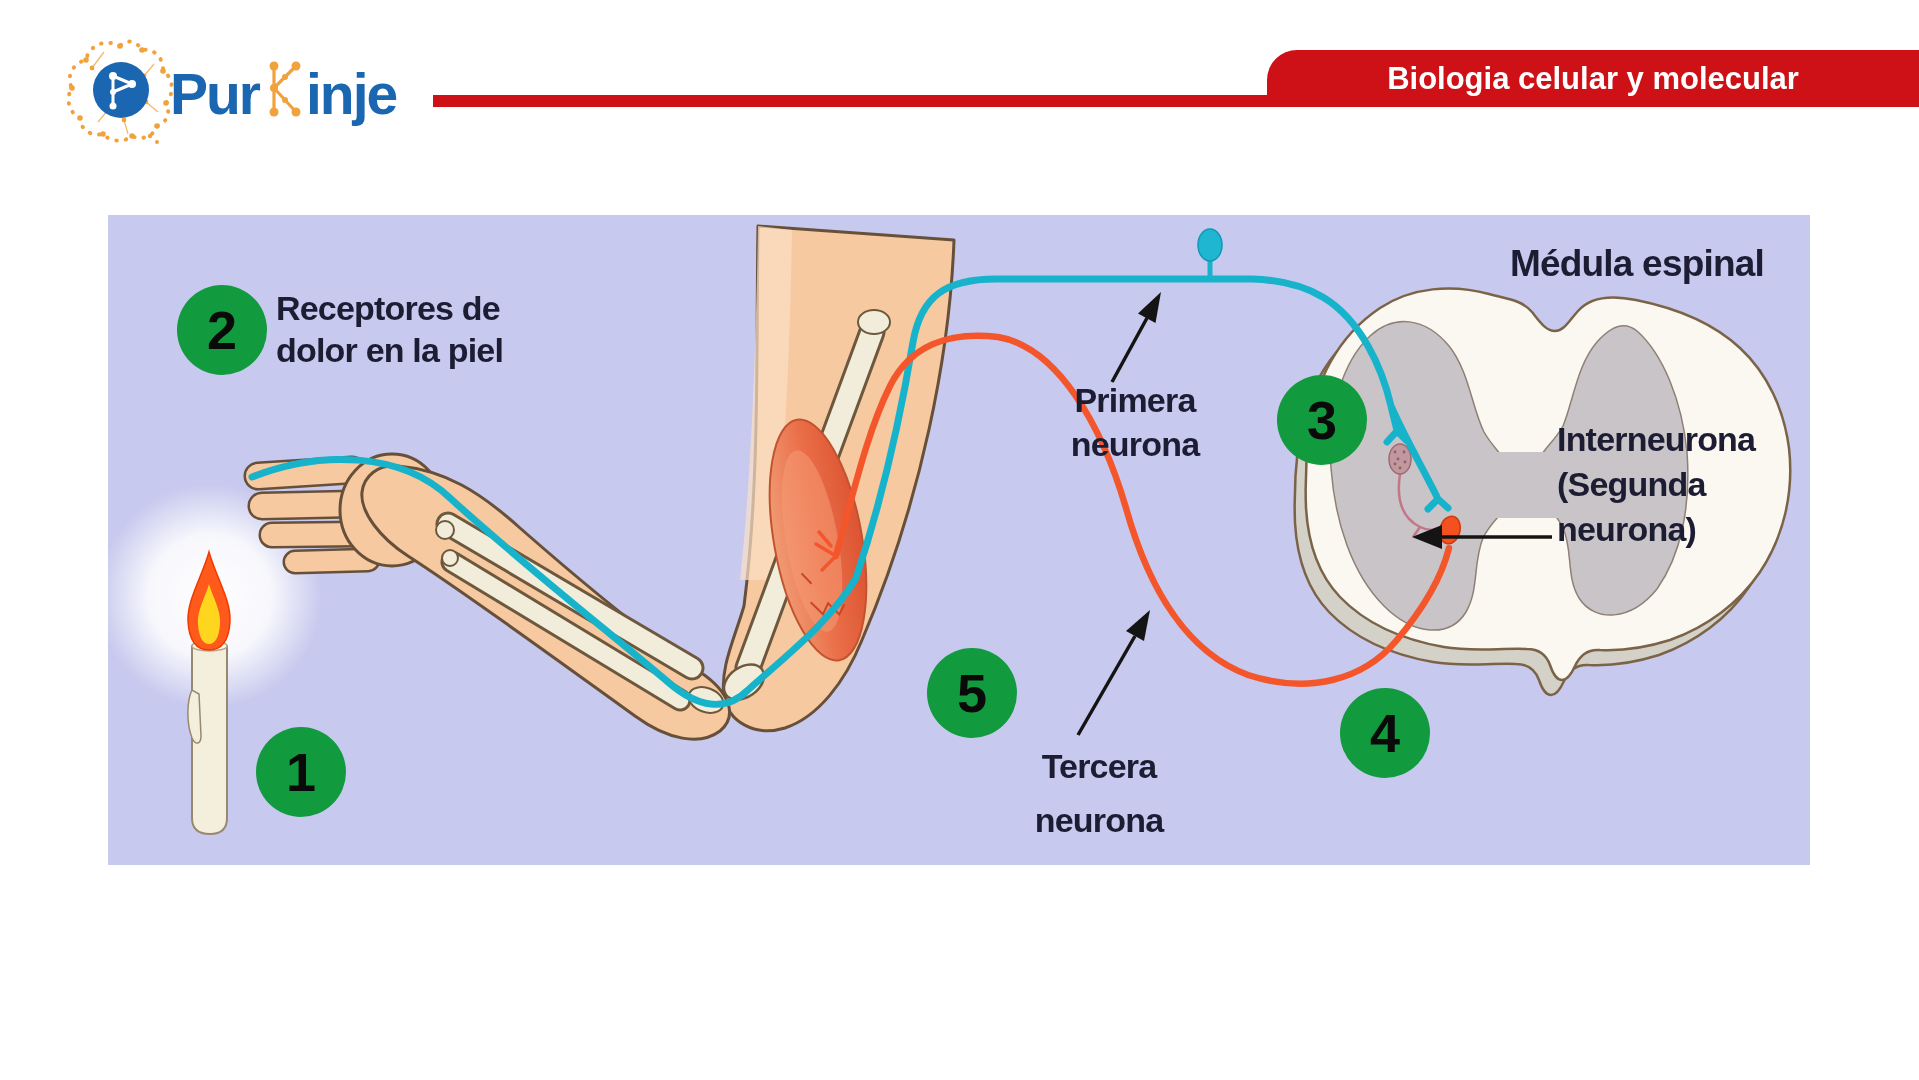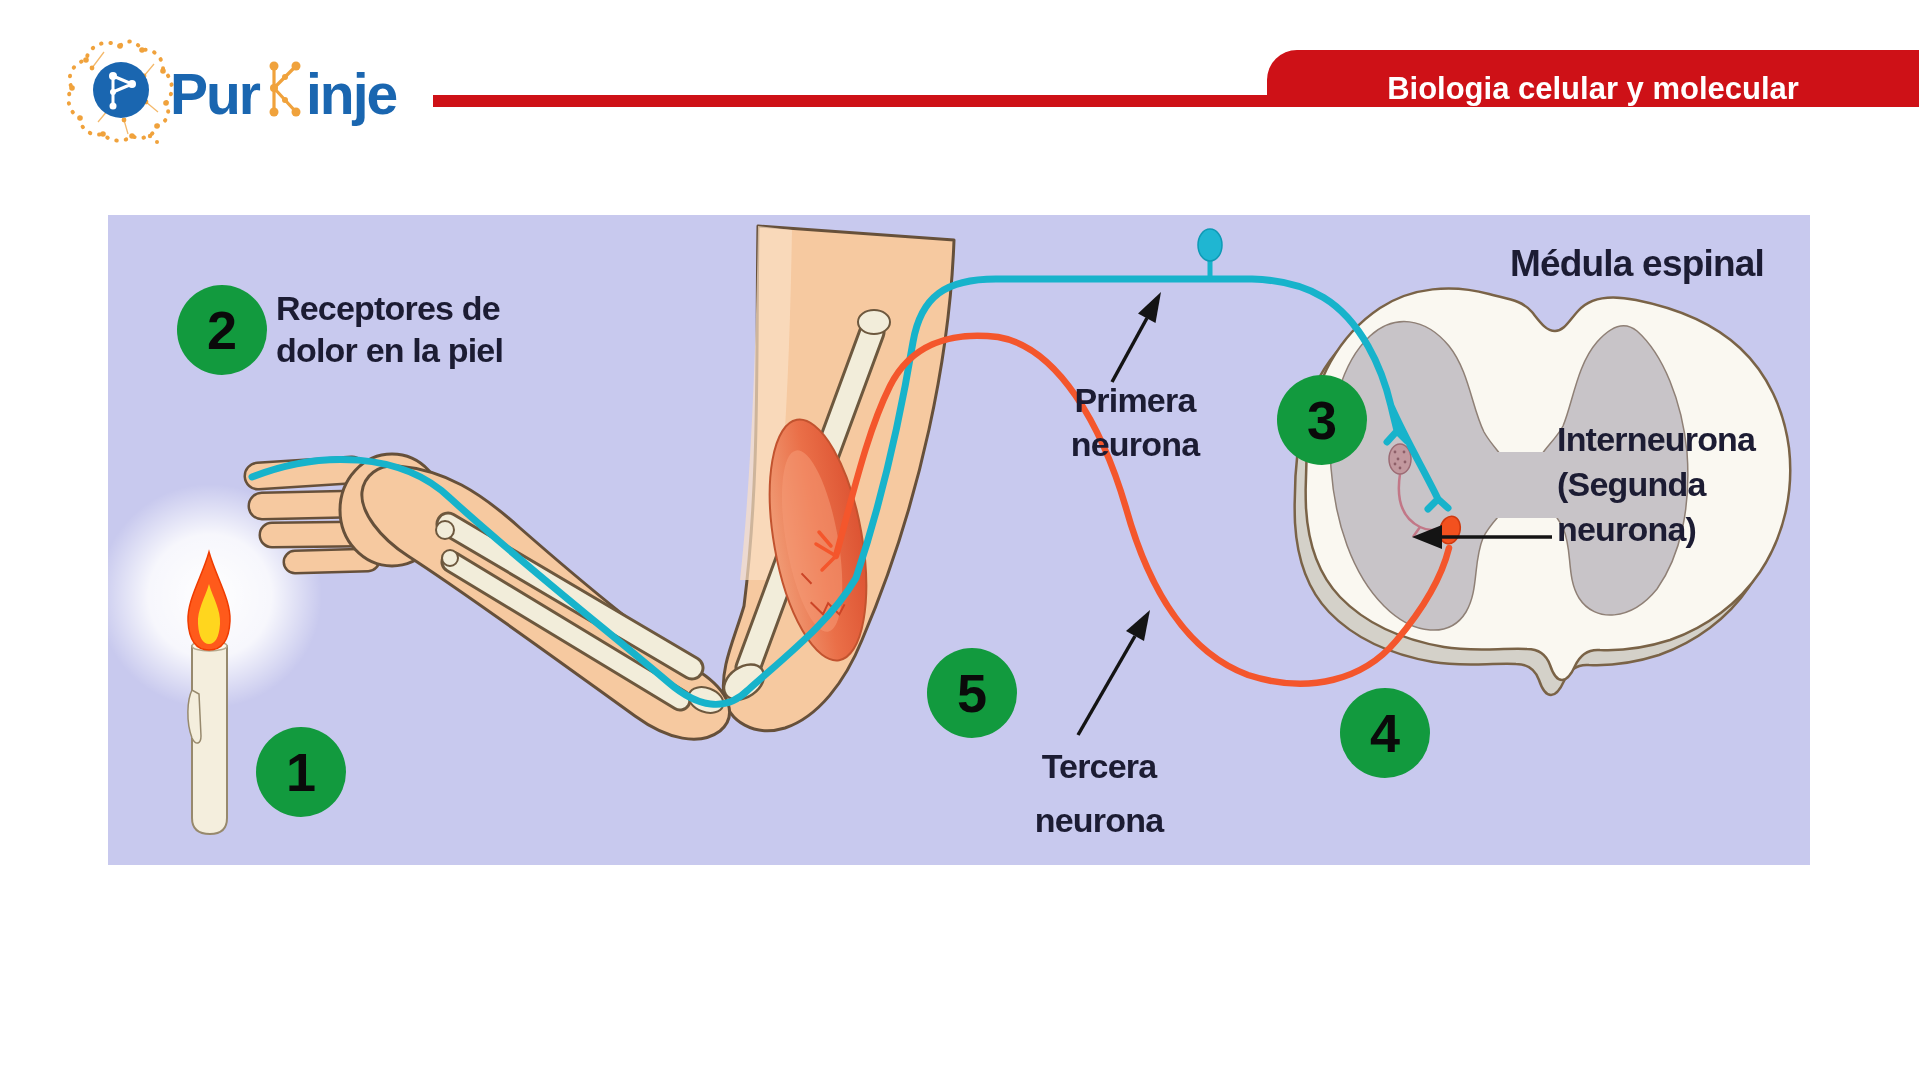"Biologia celular y molecular" .banner { align-items: flex-end -> center }
